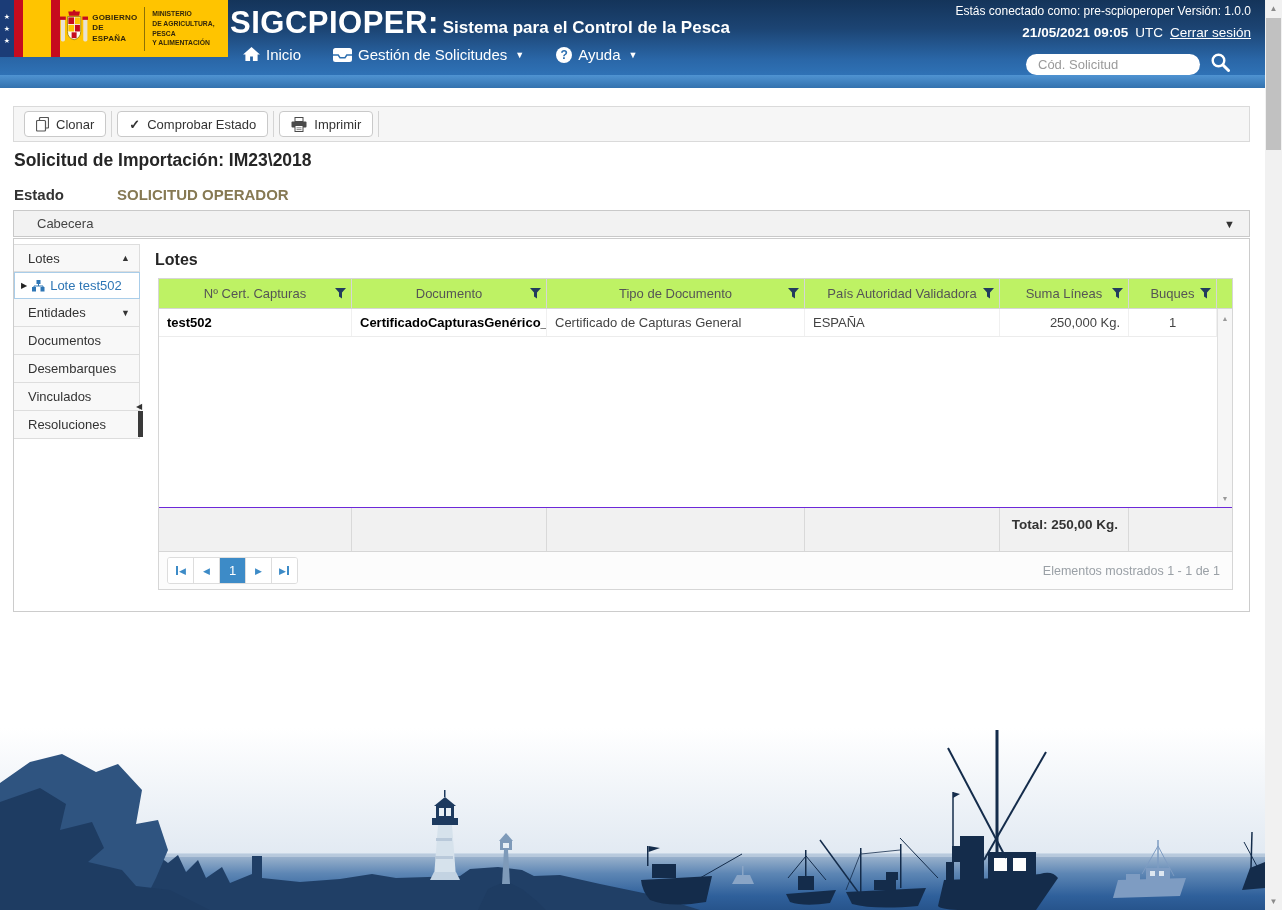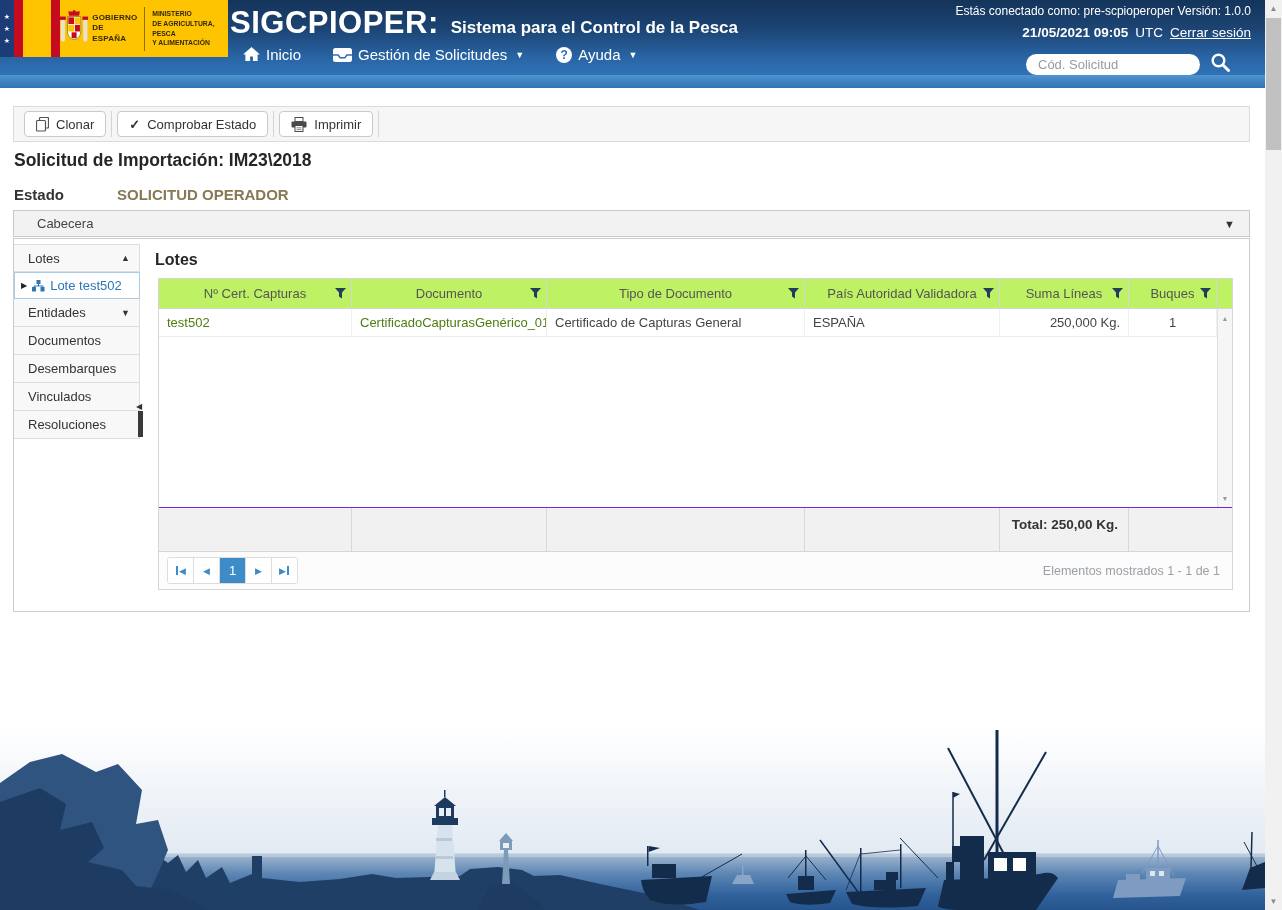"SIGCPIOPER:" .app-title-row { gap: 12px -> 4px }
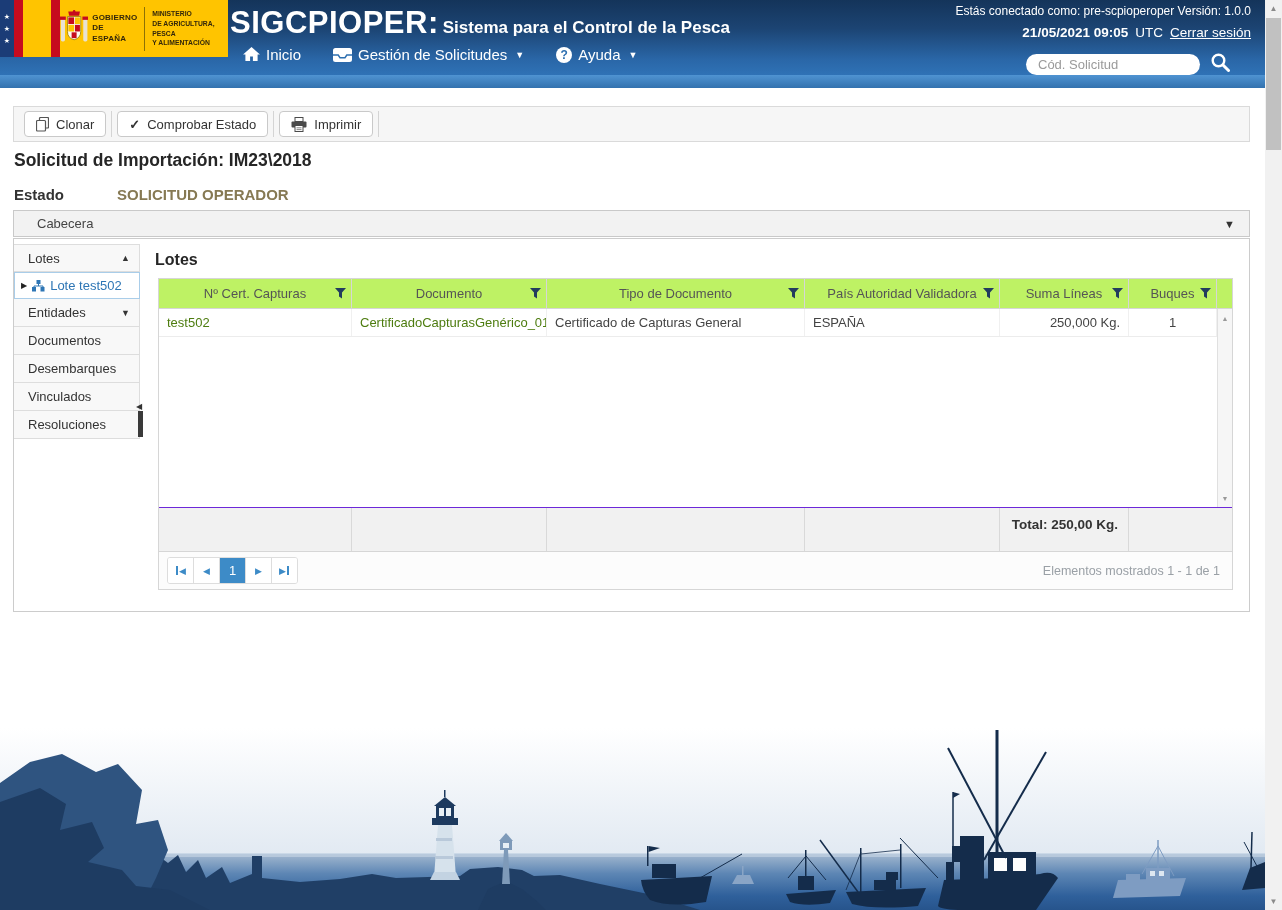"test502" .g-cell.link { color: #4d7c0f -> #000000; font-weight: none -> bold }
